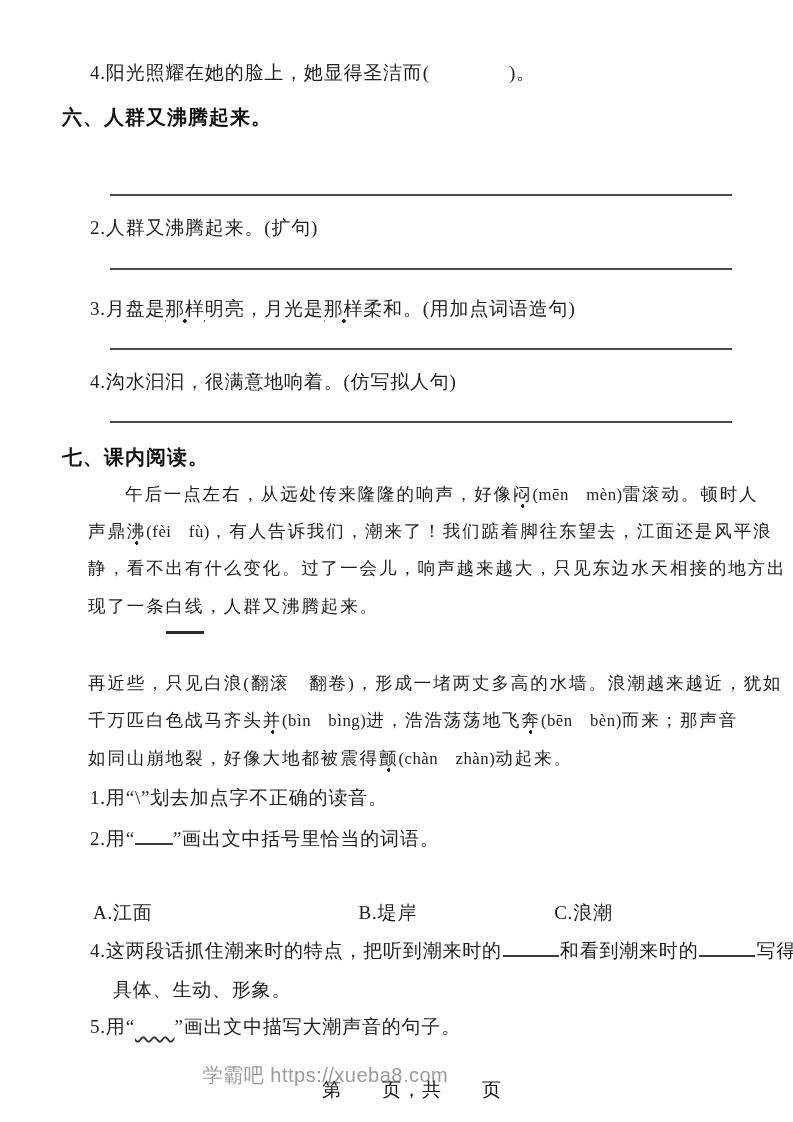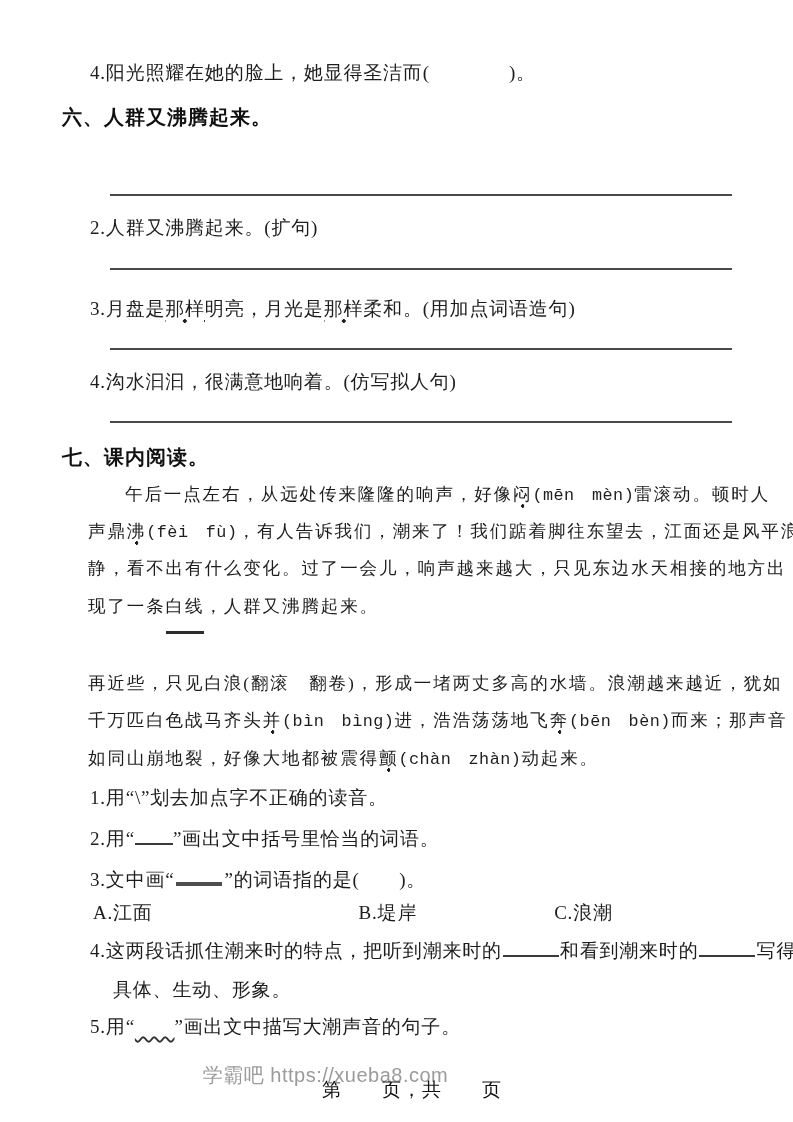"(mēn mèn)" .seg-pinyin { font-family: Liberation Mono, monospace -> Liberation Serif, serif }
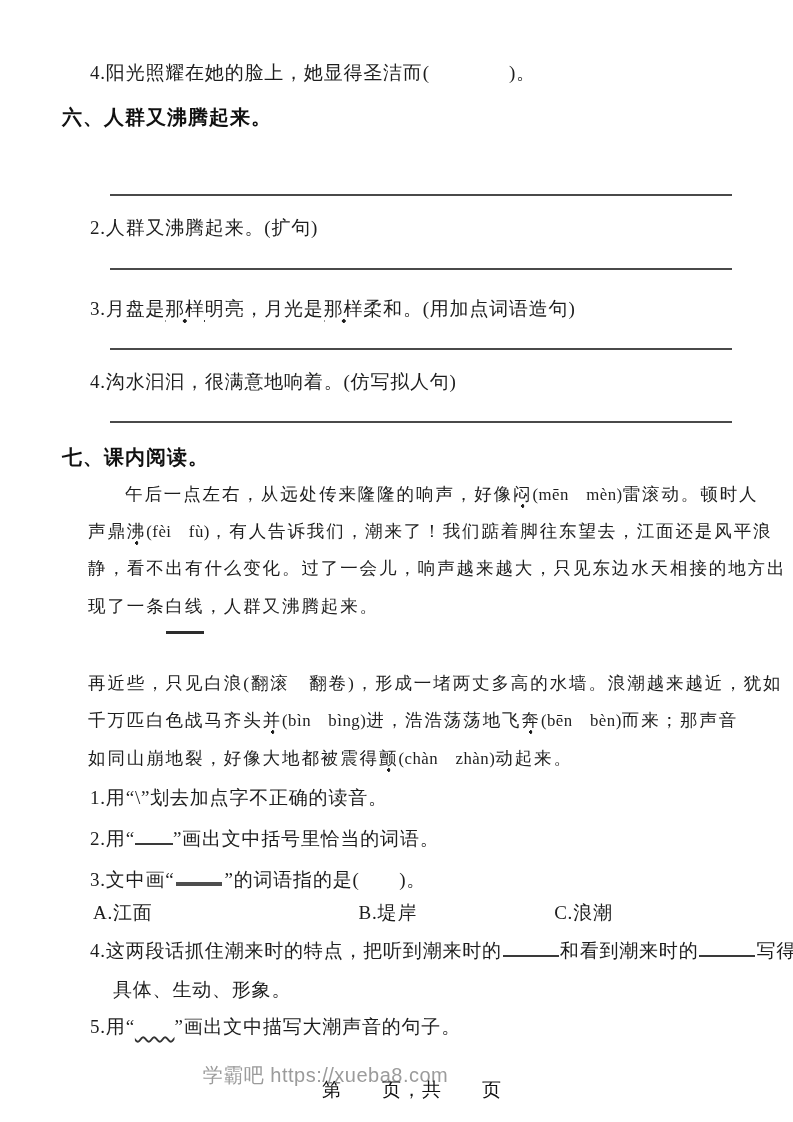"3.文中画“ ”的词语指的是( )。" div.abs { html: <div><span>3.文中画“</span><span></span><span>”的词语指的是( )。</span></div> -> none }
